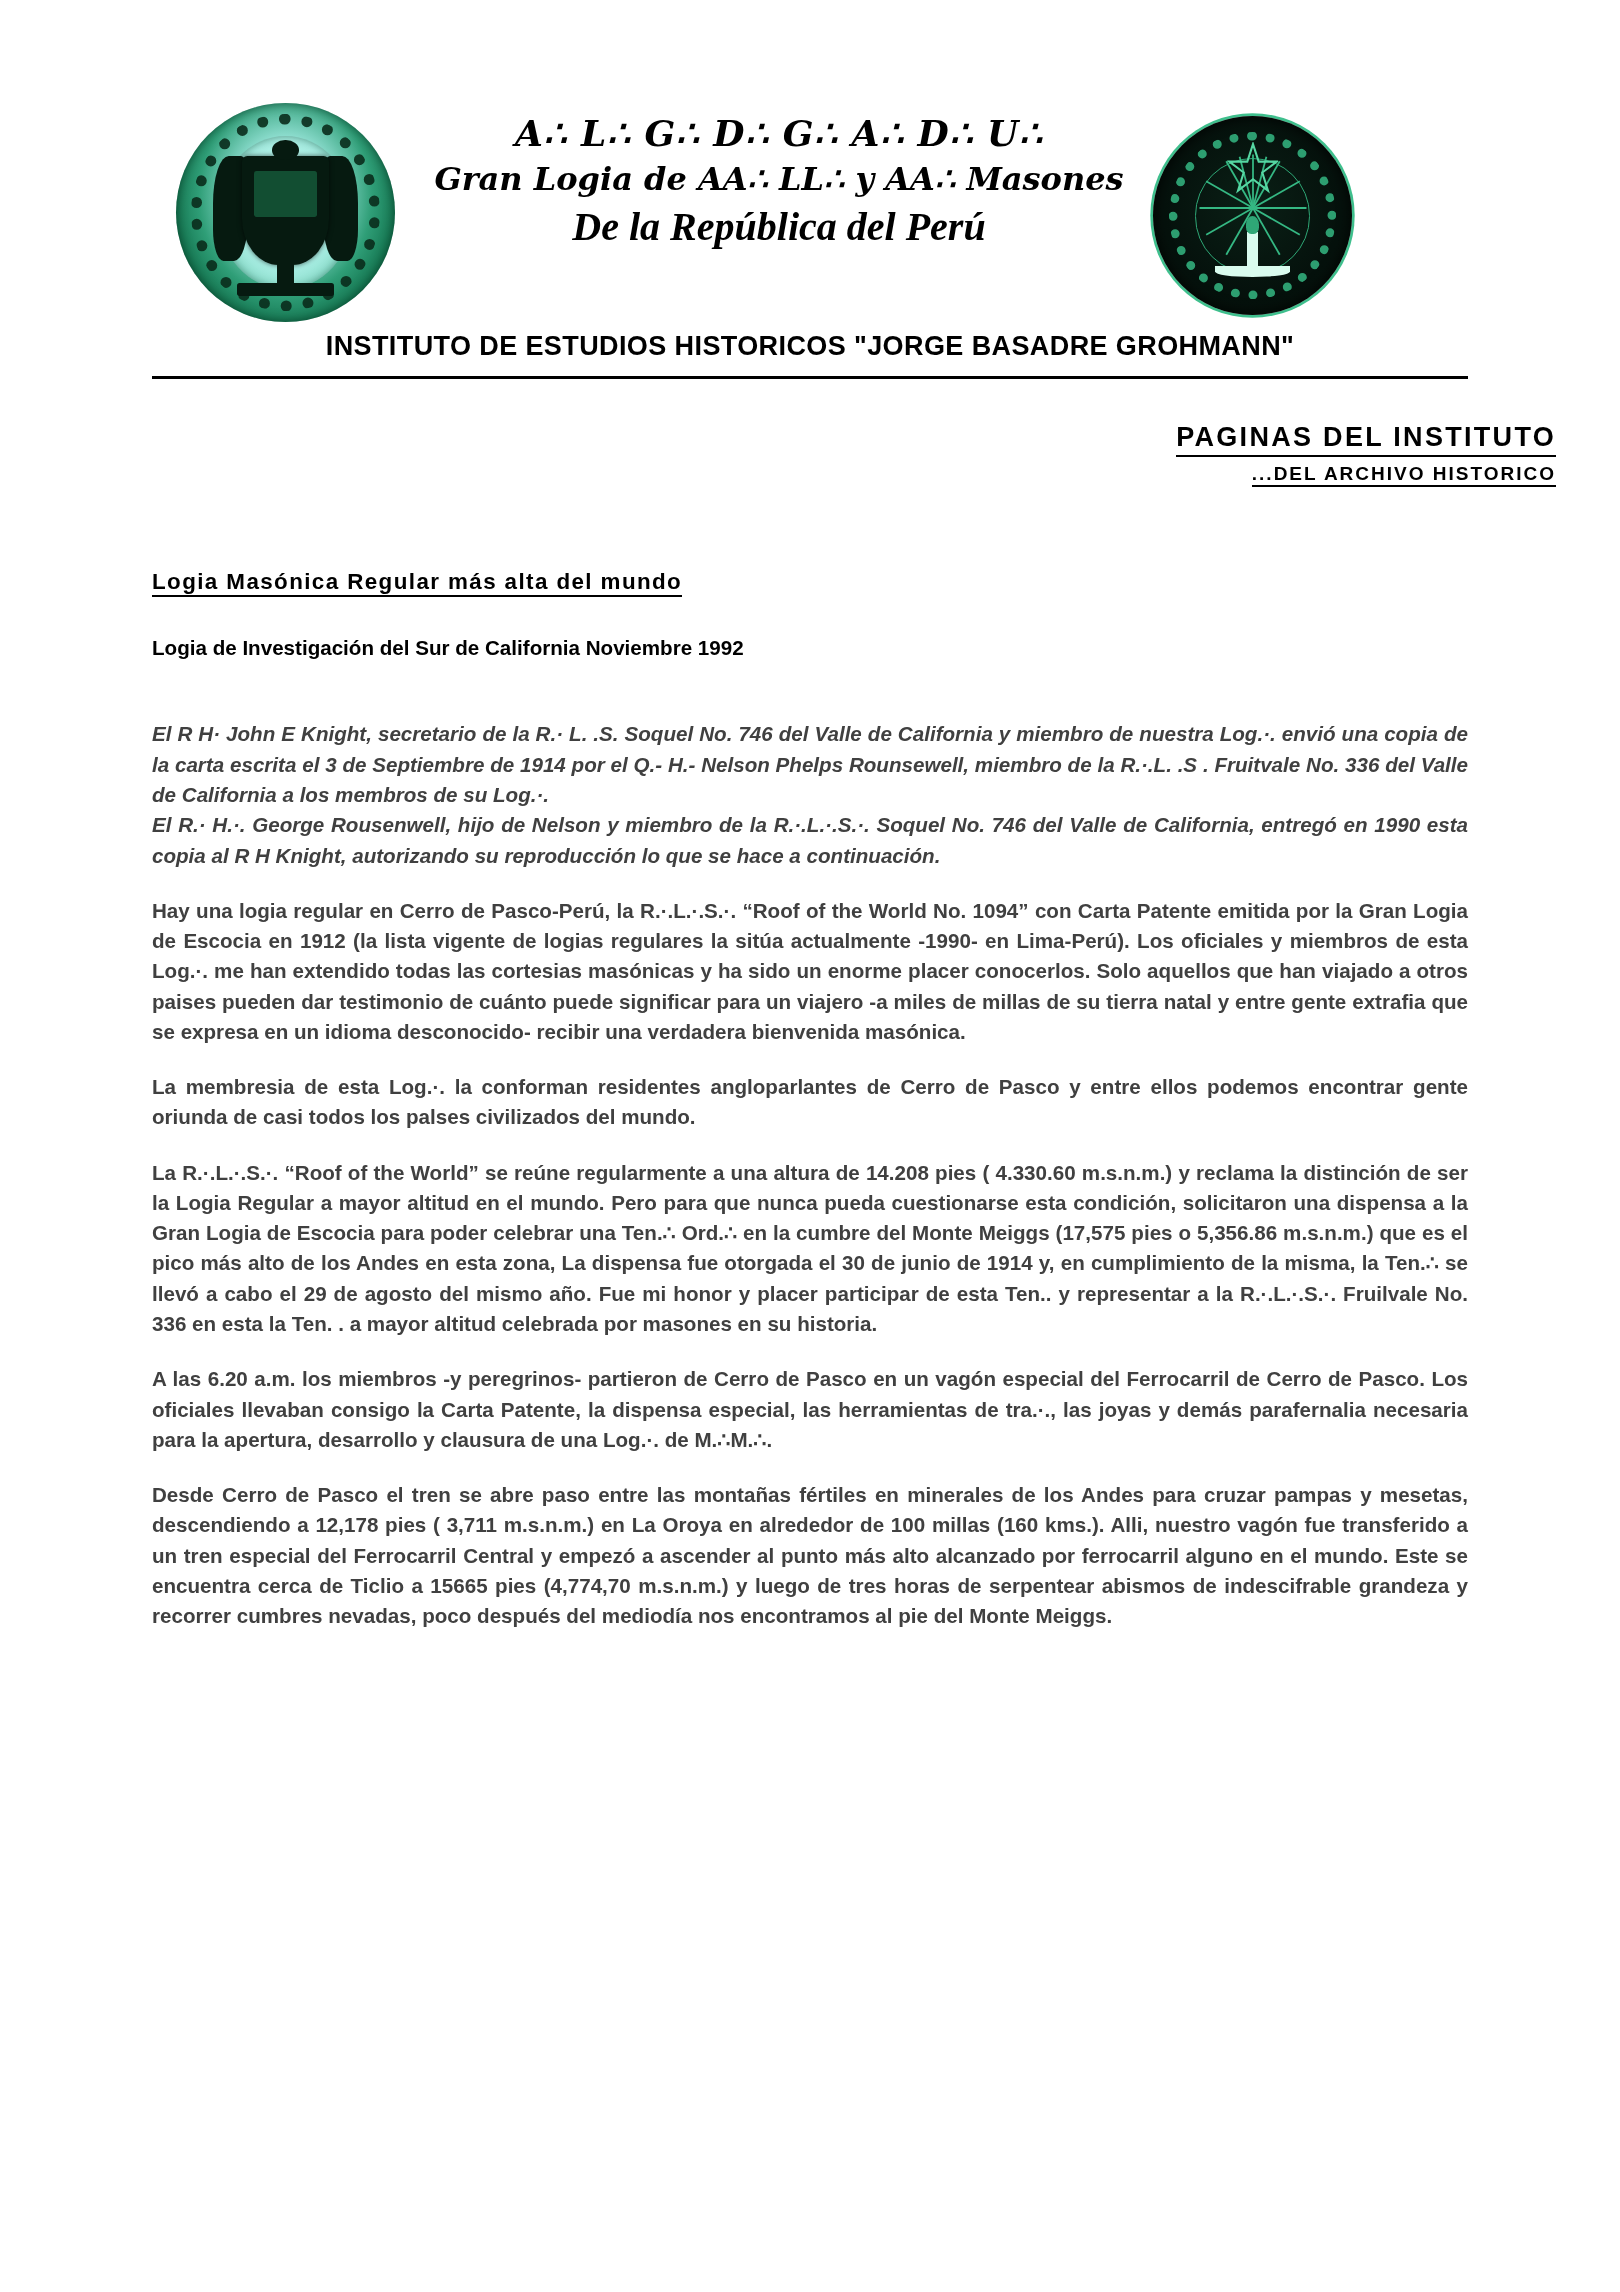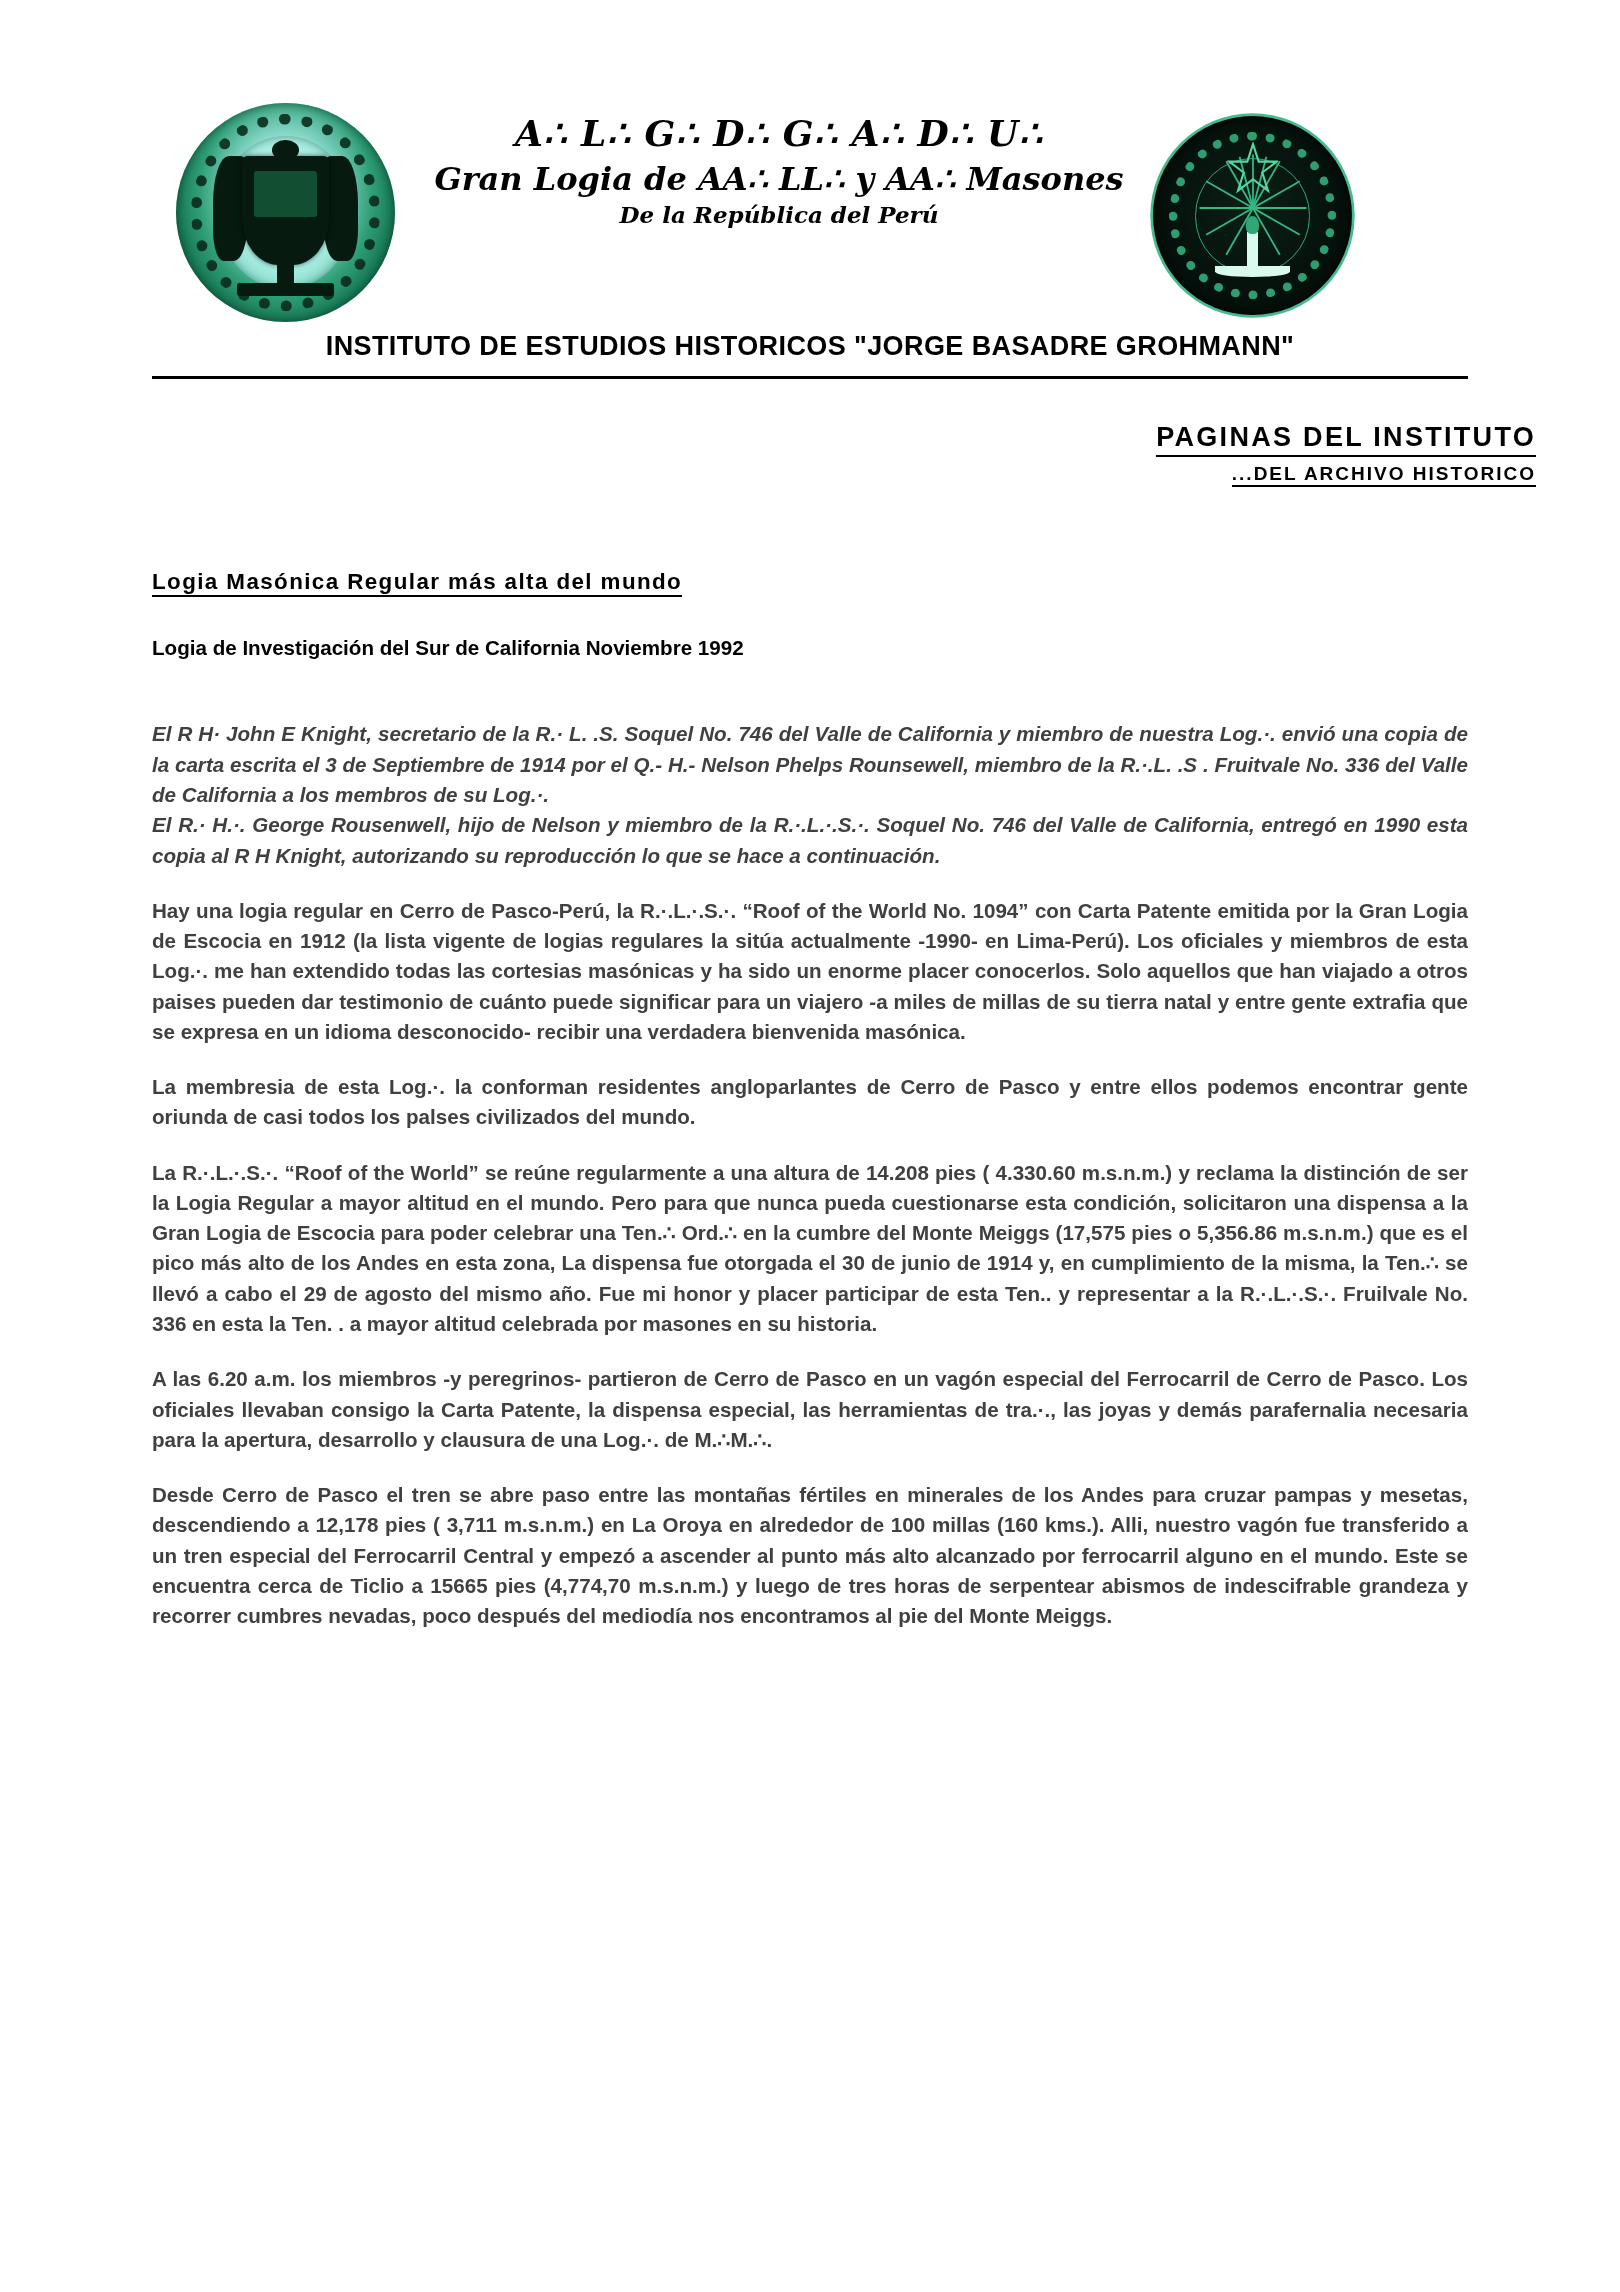"De la República del Perú" .mh-line3 { font-family: none -> Liberation Serif, serif; font-size: 23px -> 40px }
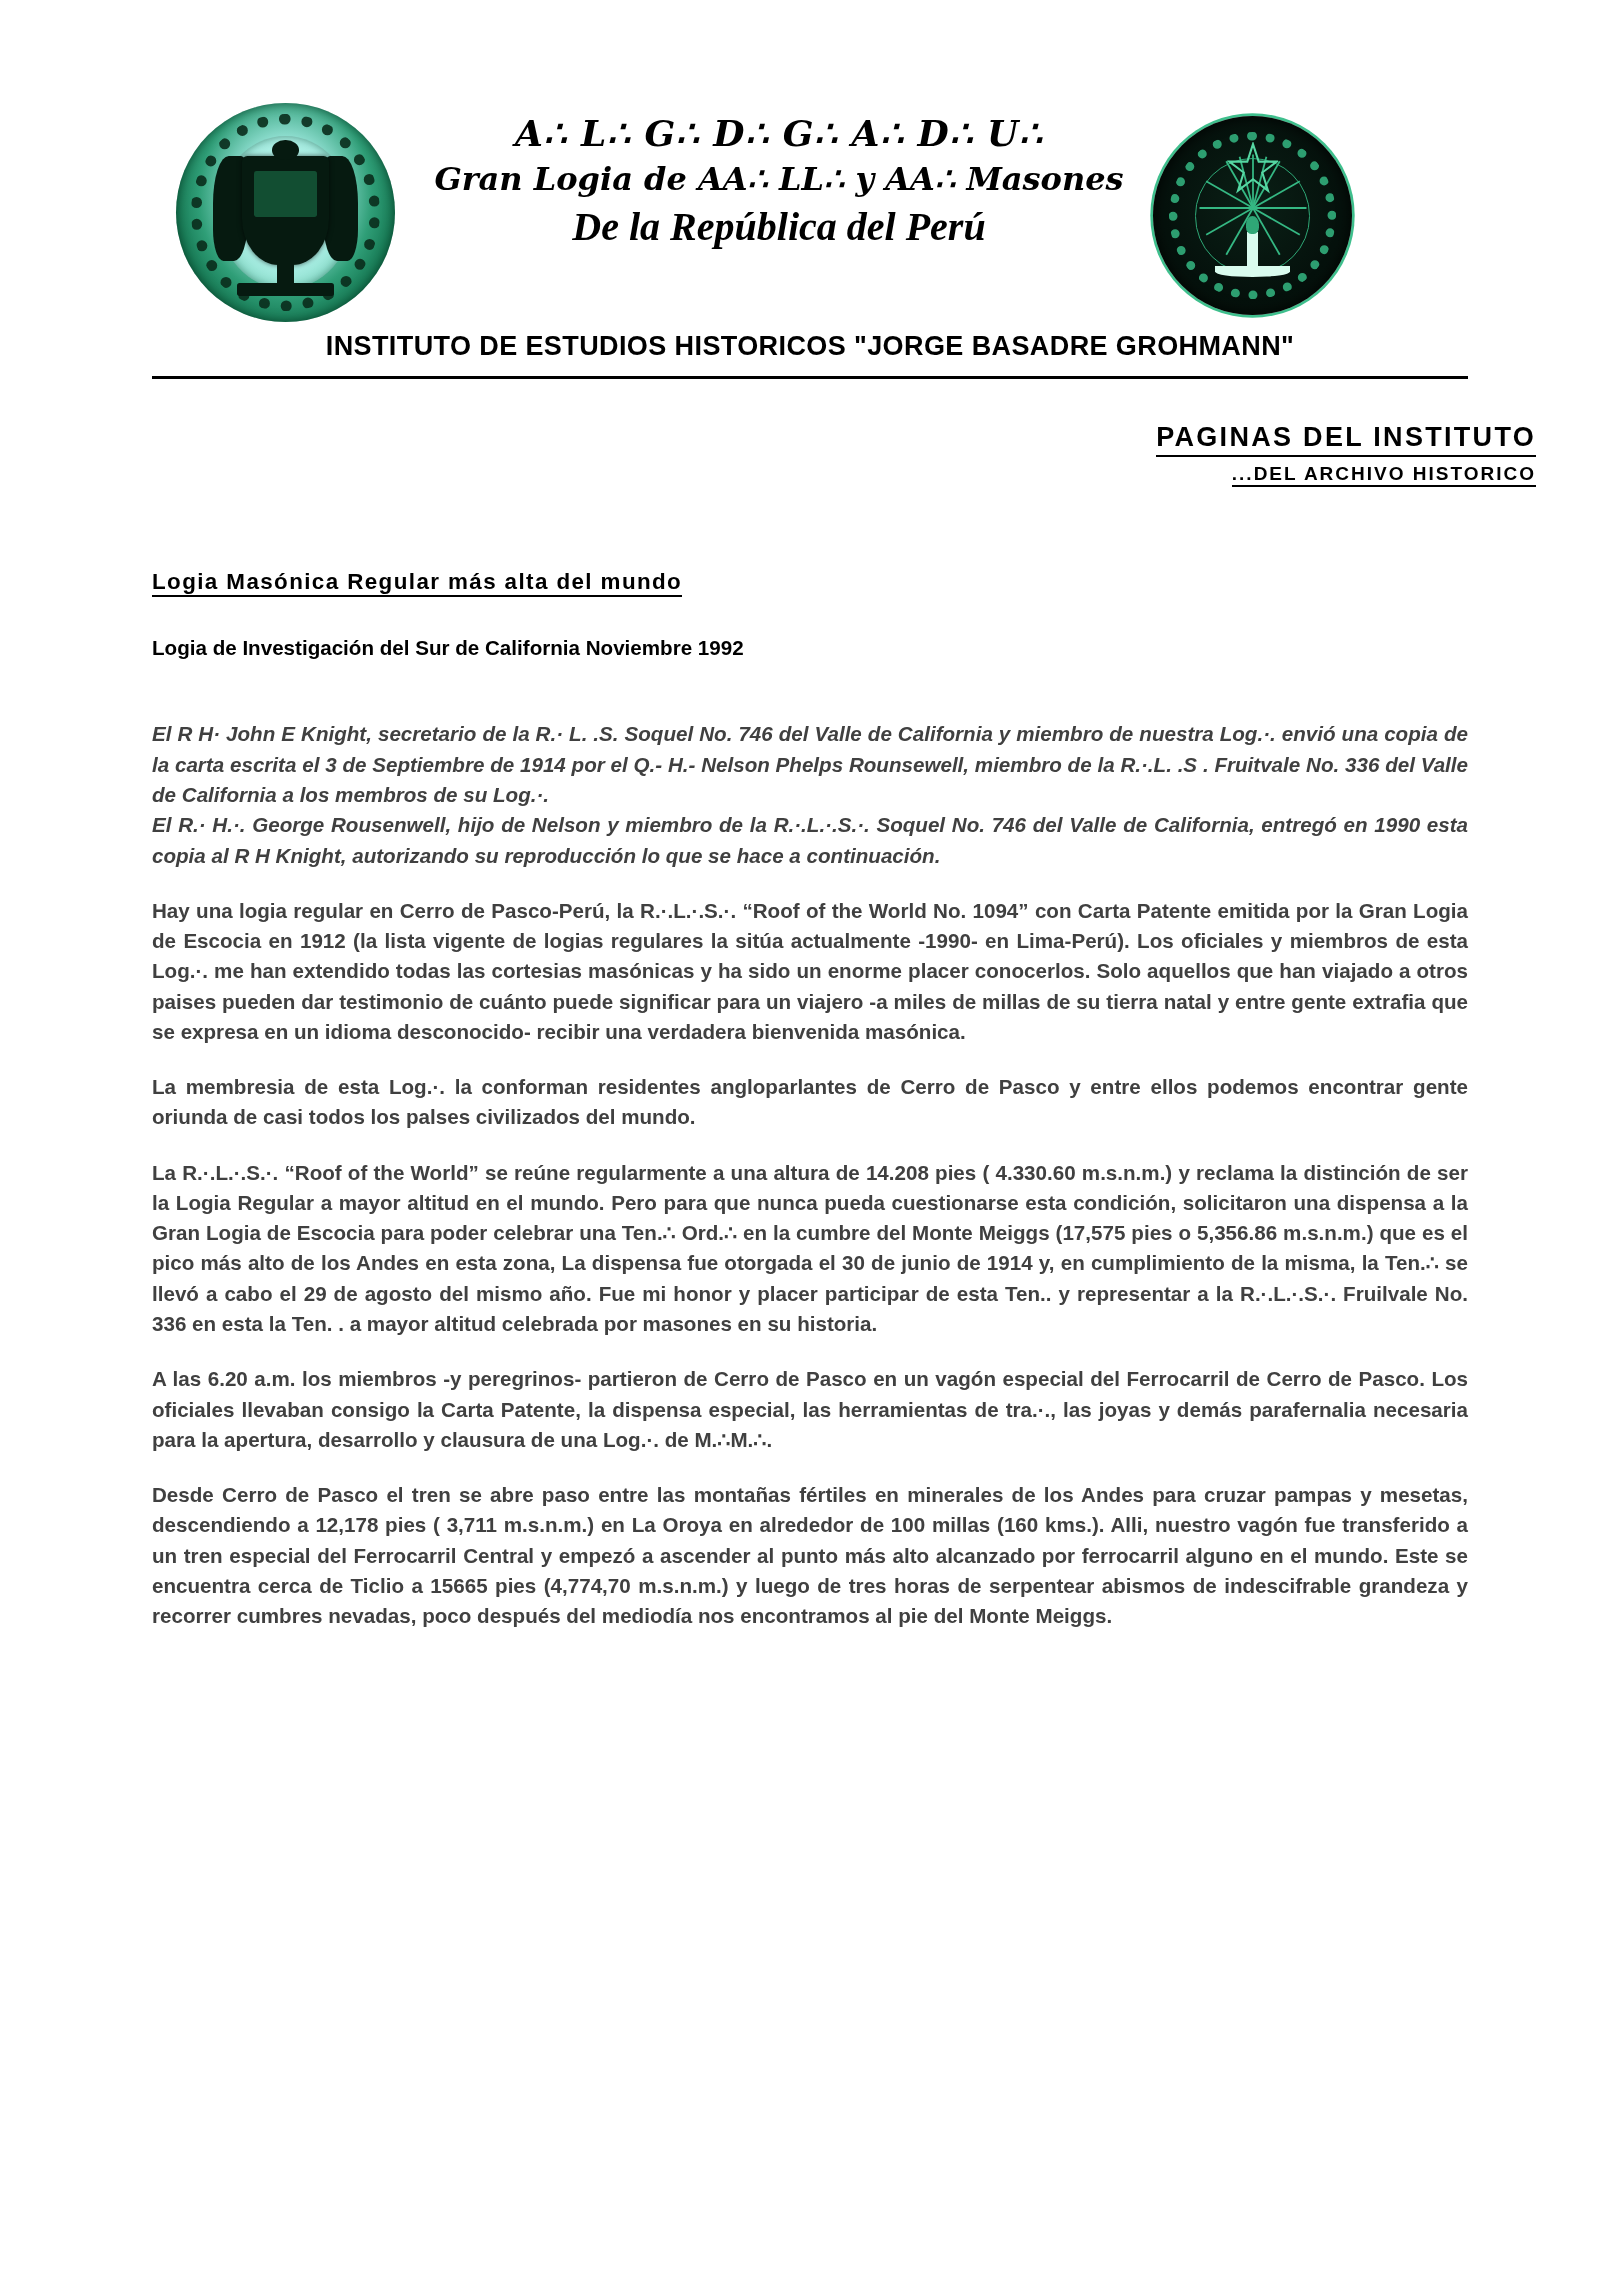"PAGINAS DEL INSTITUTO" .inst-pages { margin: 43px 84px 0 0 -> 43px 64px 0 0 }
